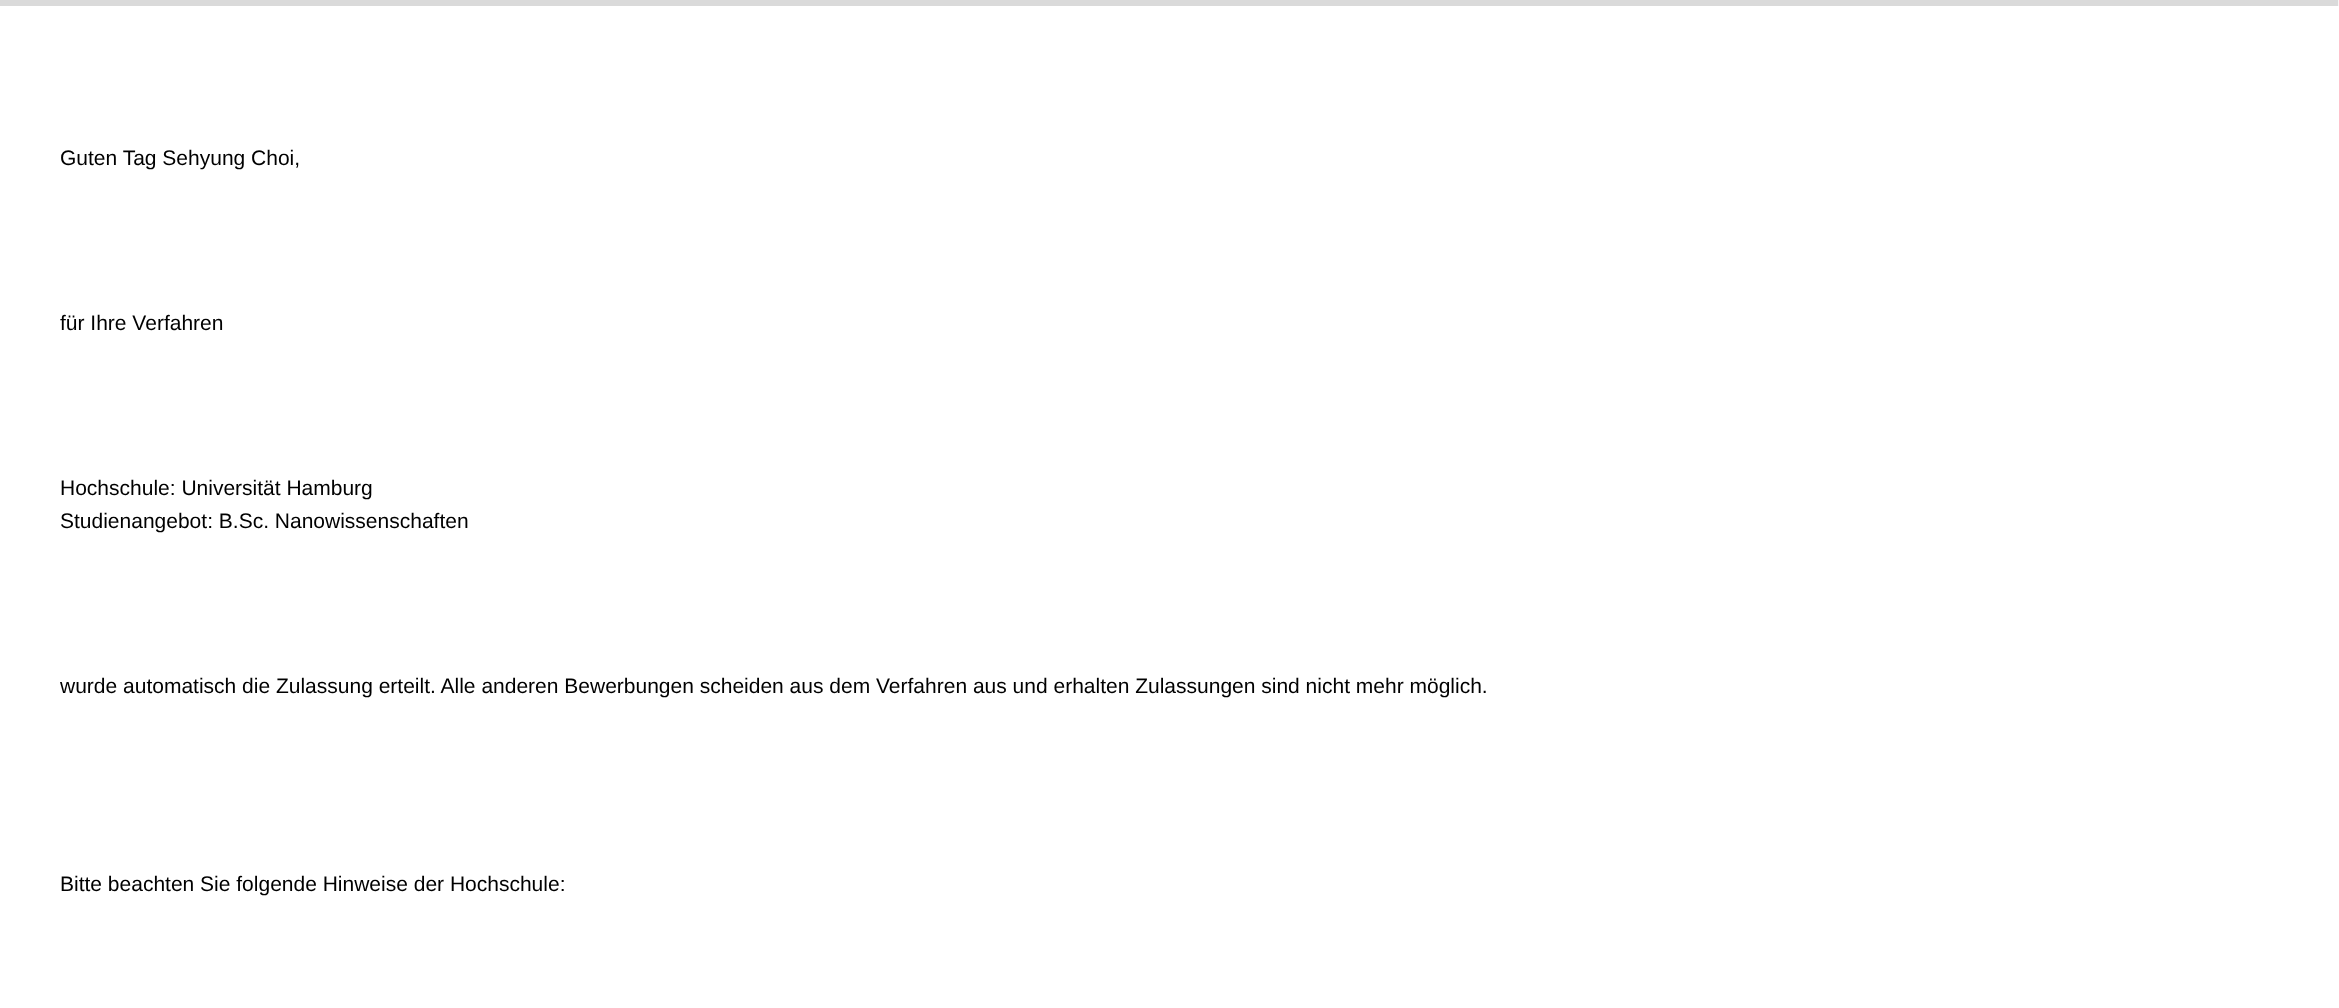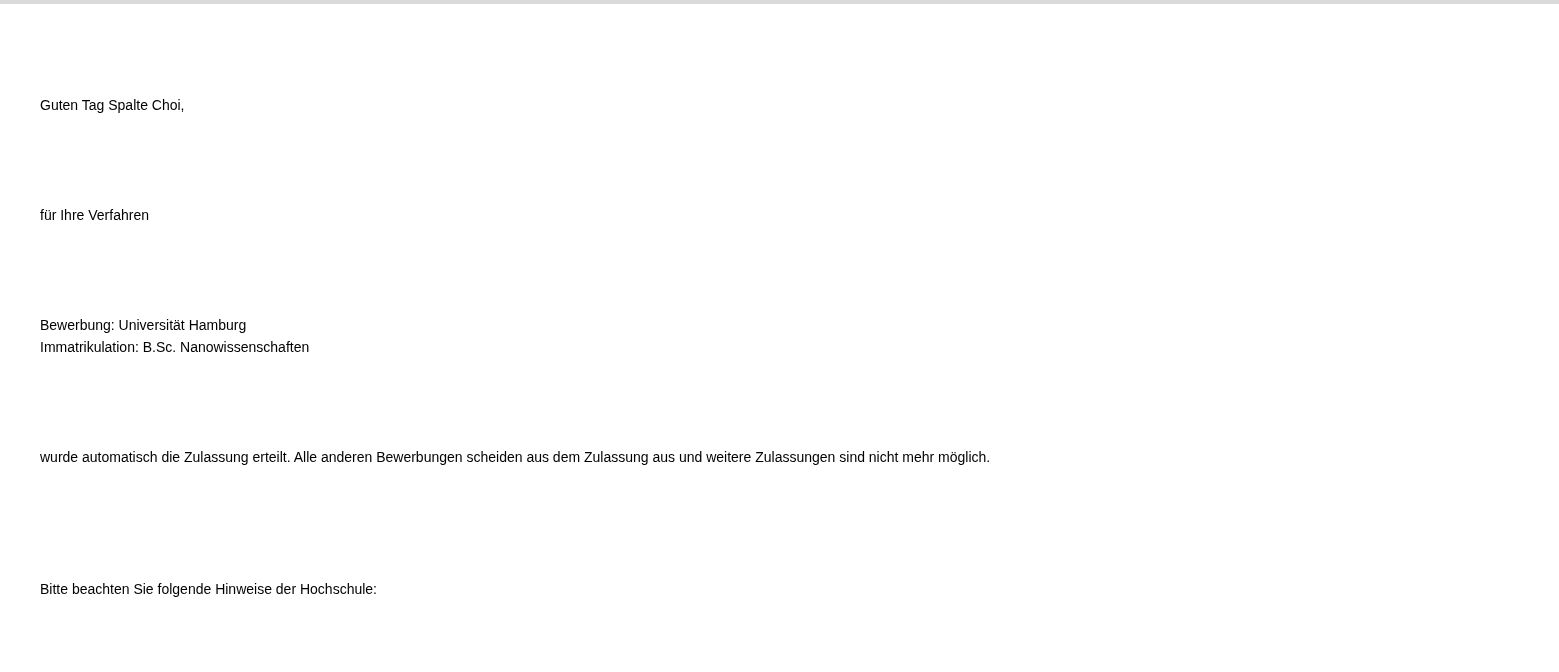"Guten Tag Spalte Choi," p { text: Spalte -> Sehyung }
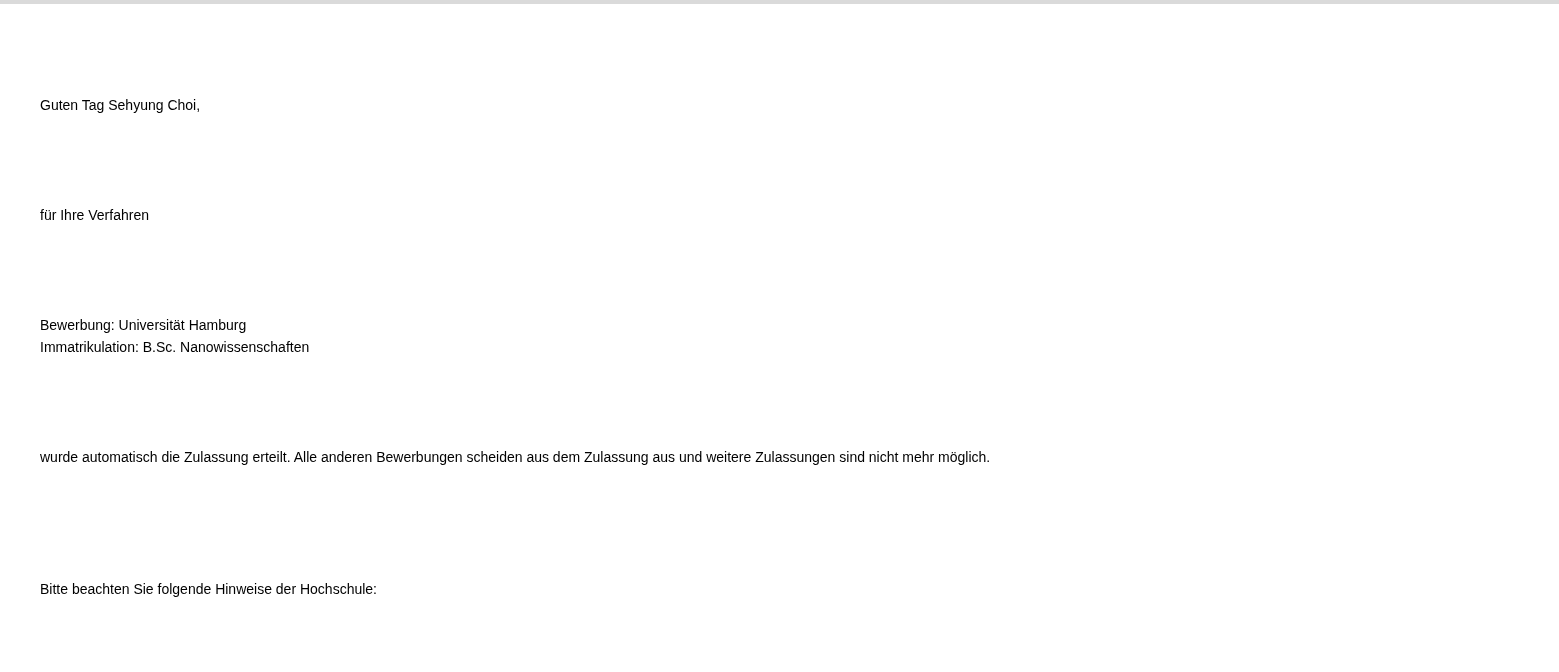"Bewerbung: Universität Hamburg" span { text: Bewerbung -> Hochschule }
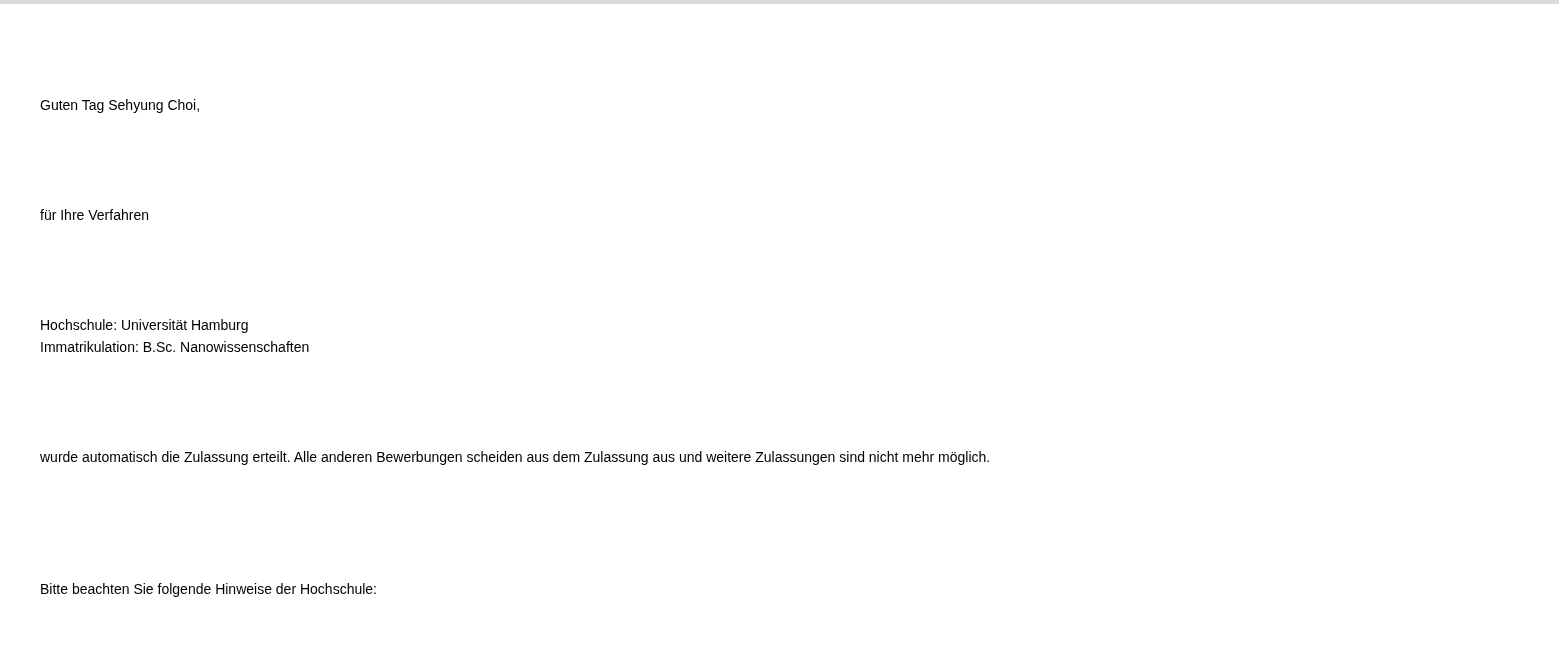"Immatrikulation: B.Sc." span { text: Immatrikulation -> Studienangebot }
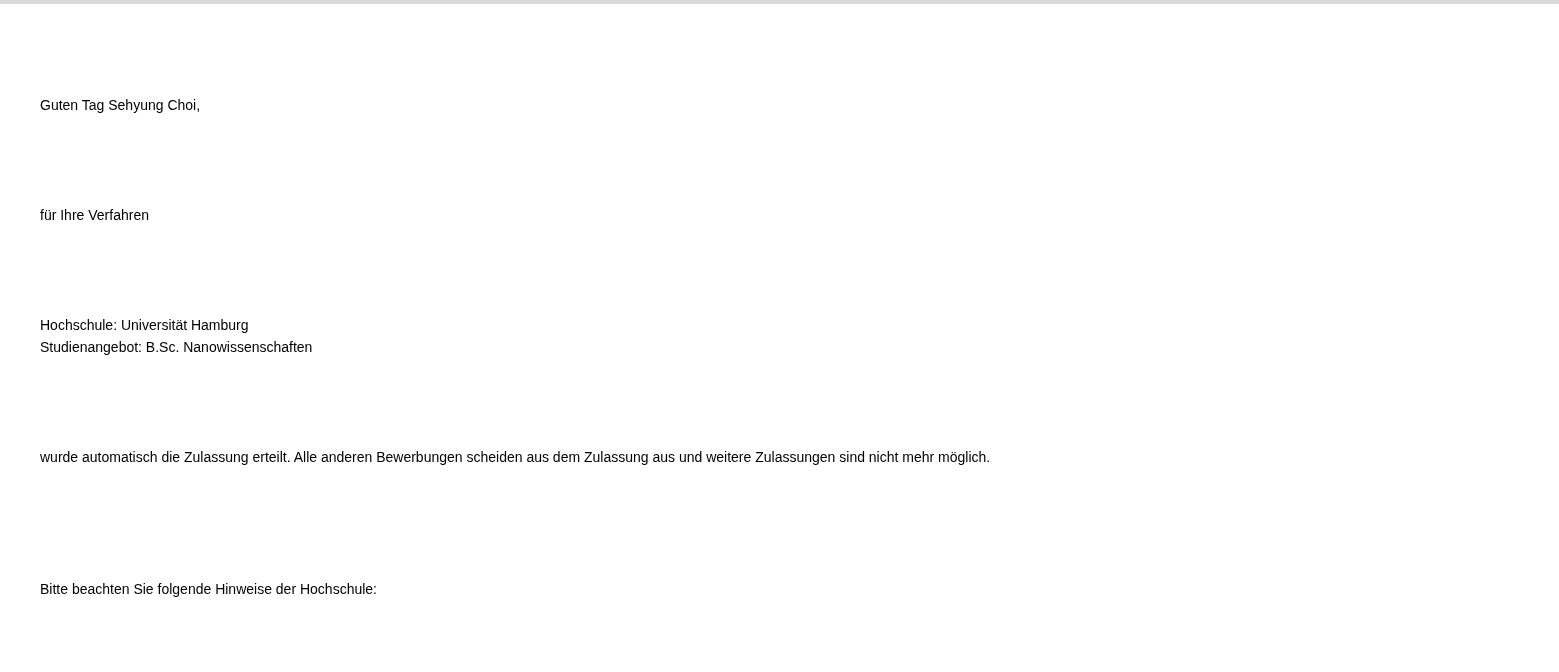"wurde automatisch die Zulassung erteilt." p { text: Zulassung aus und weitere -> Verfahren aus und erhalten }
